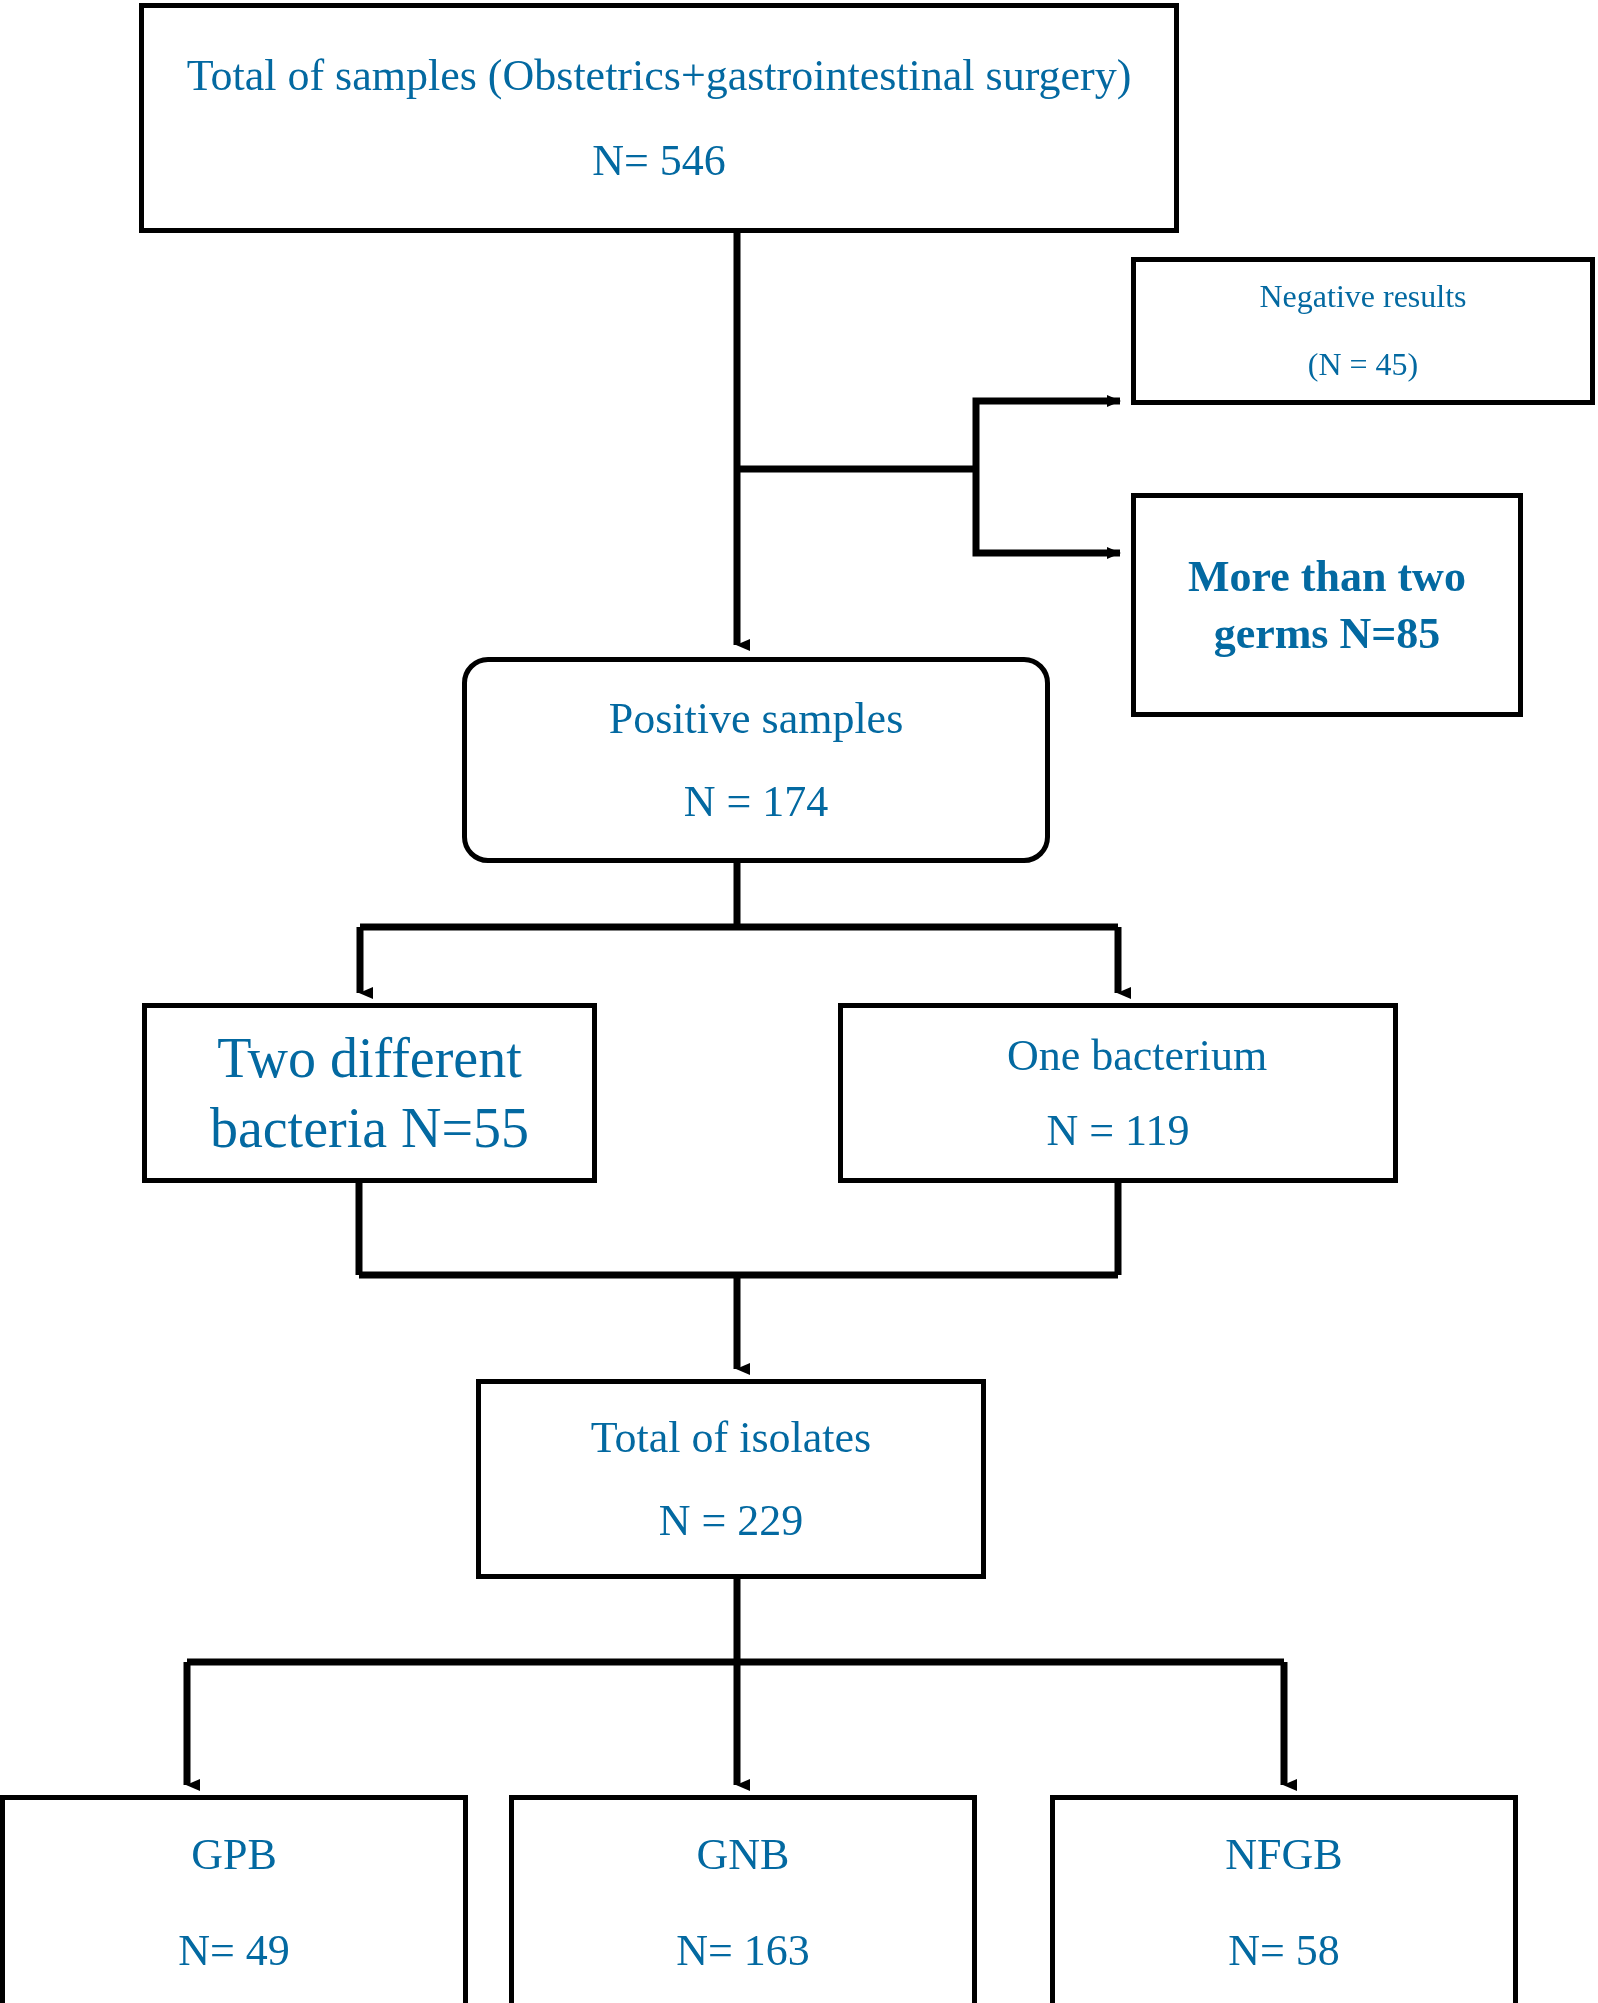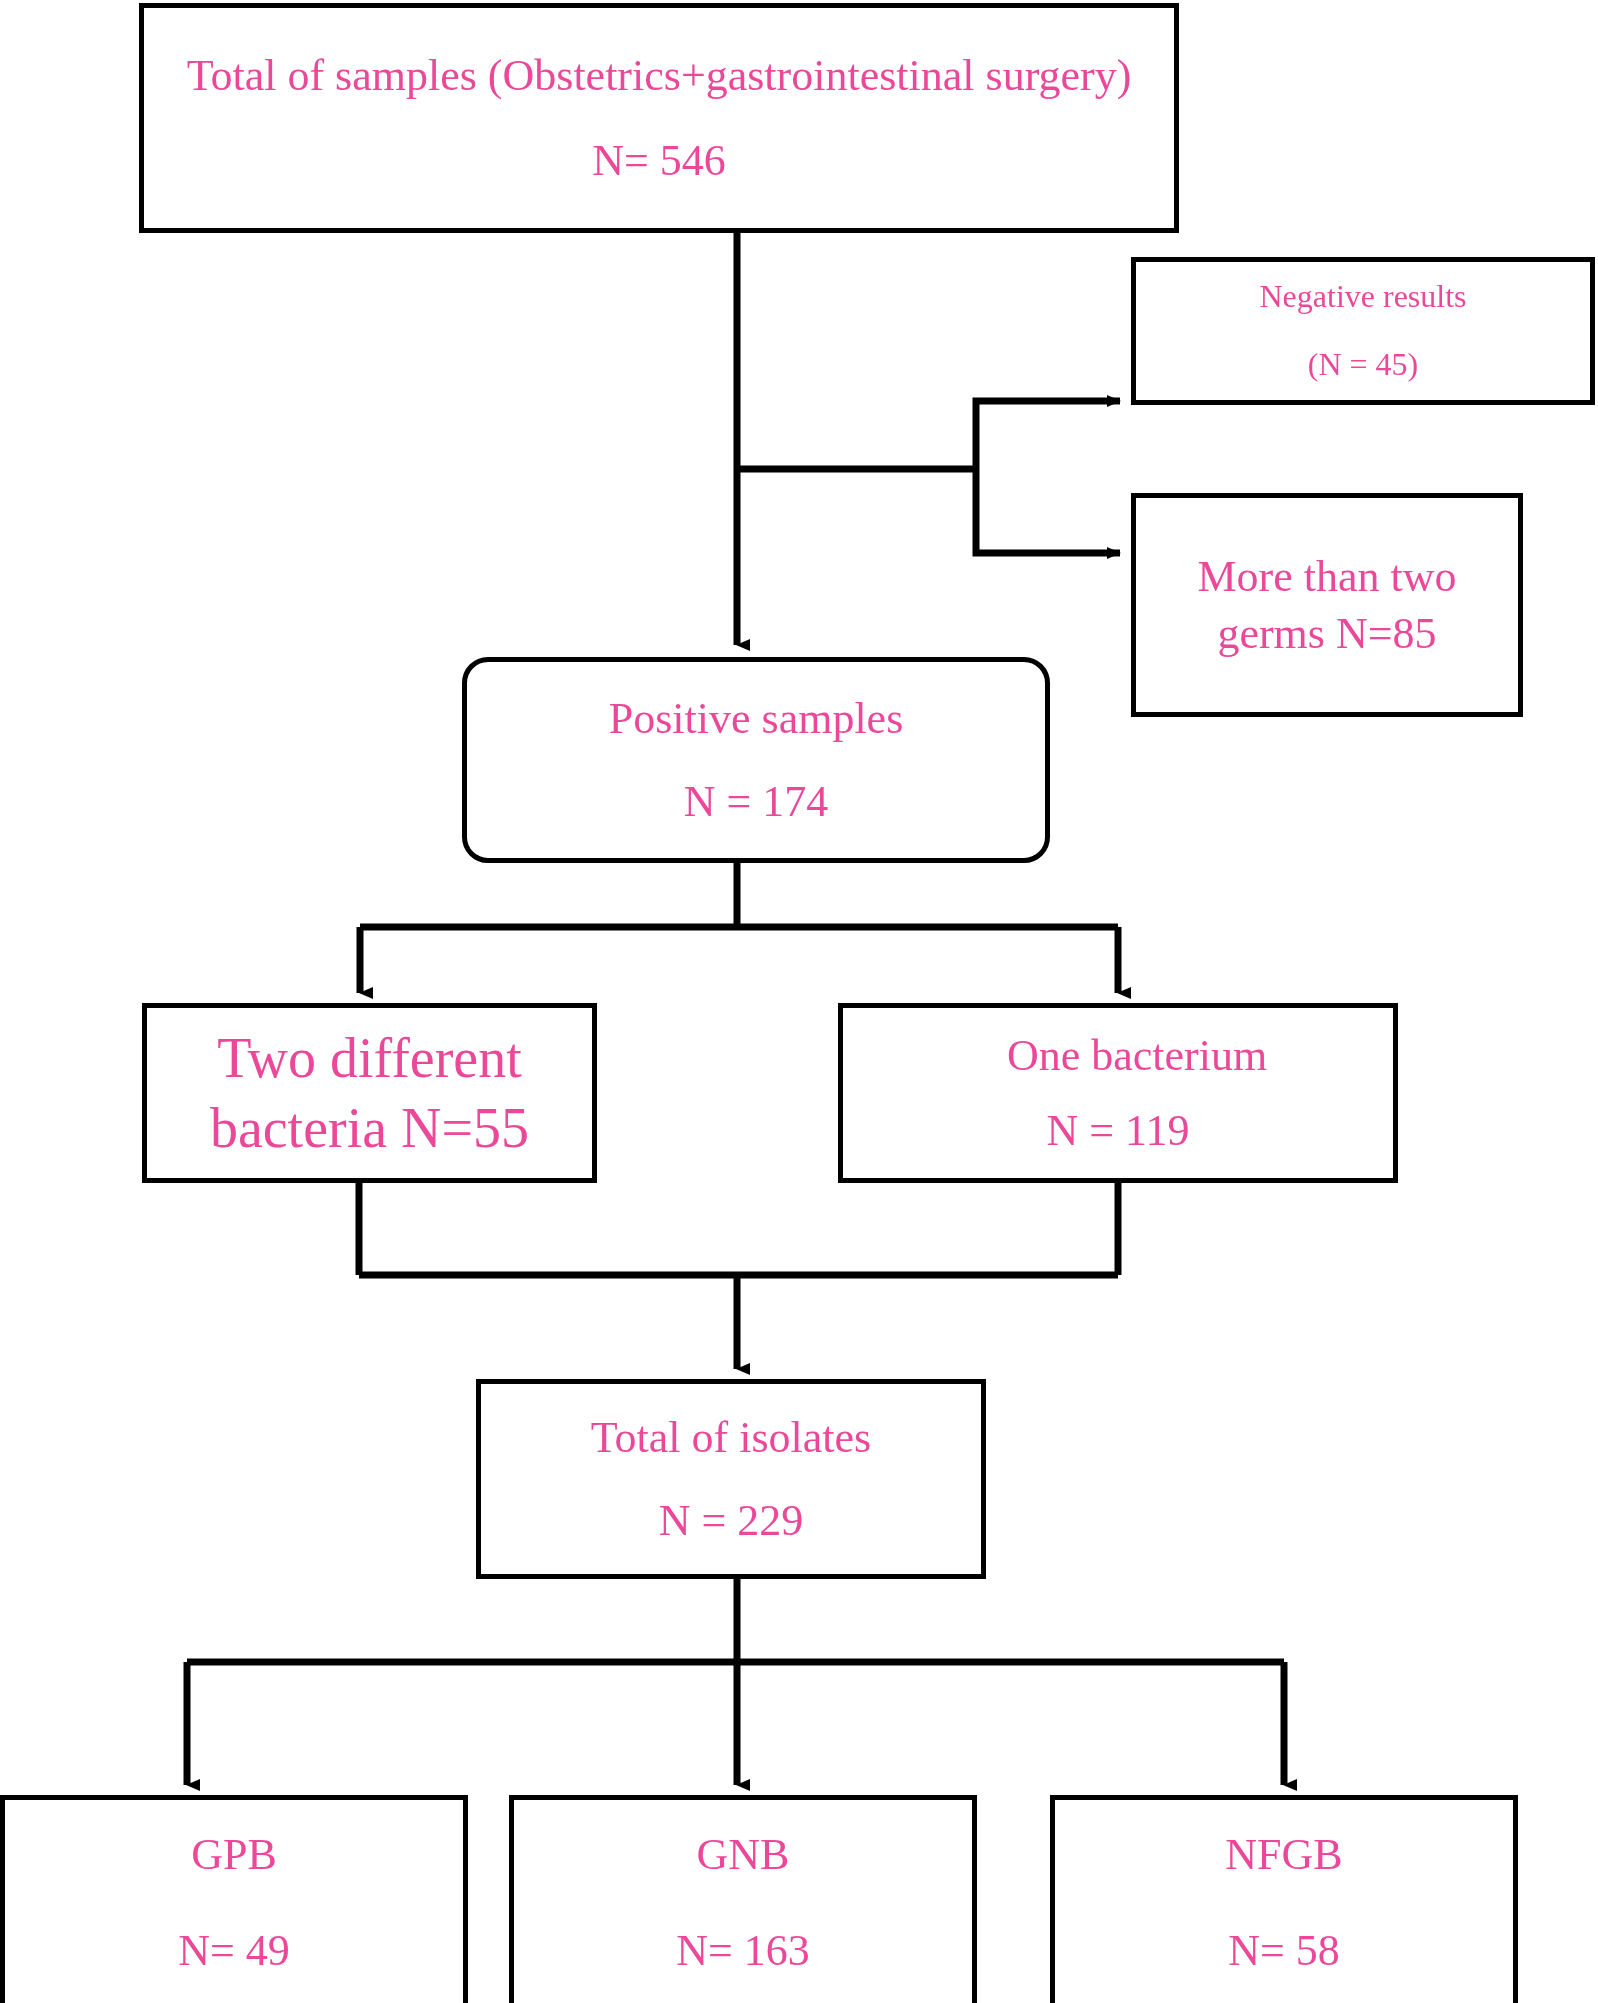"Total of samples" .node { color: #ec4899 -> #0369a1 }
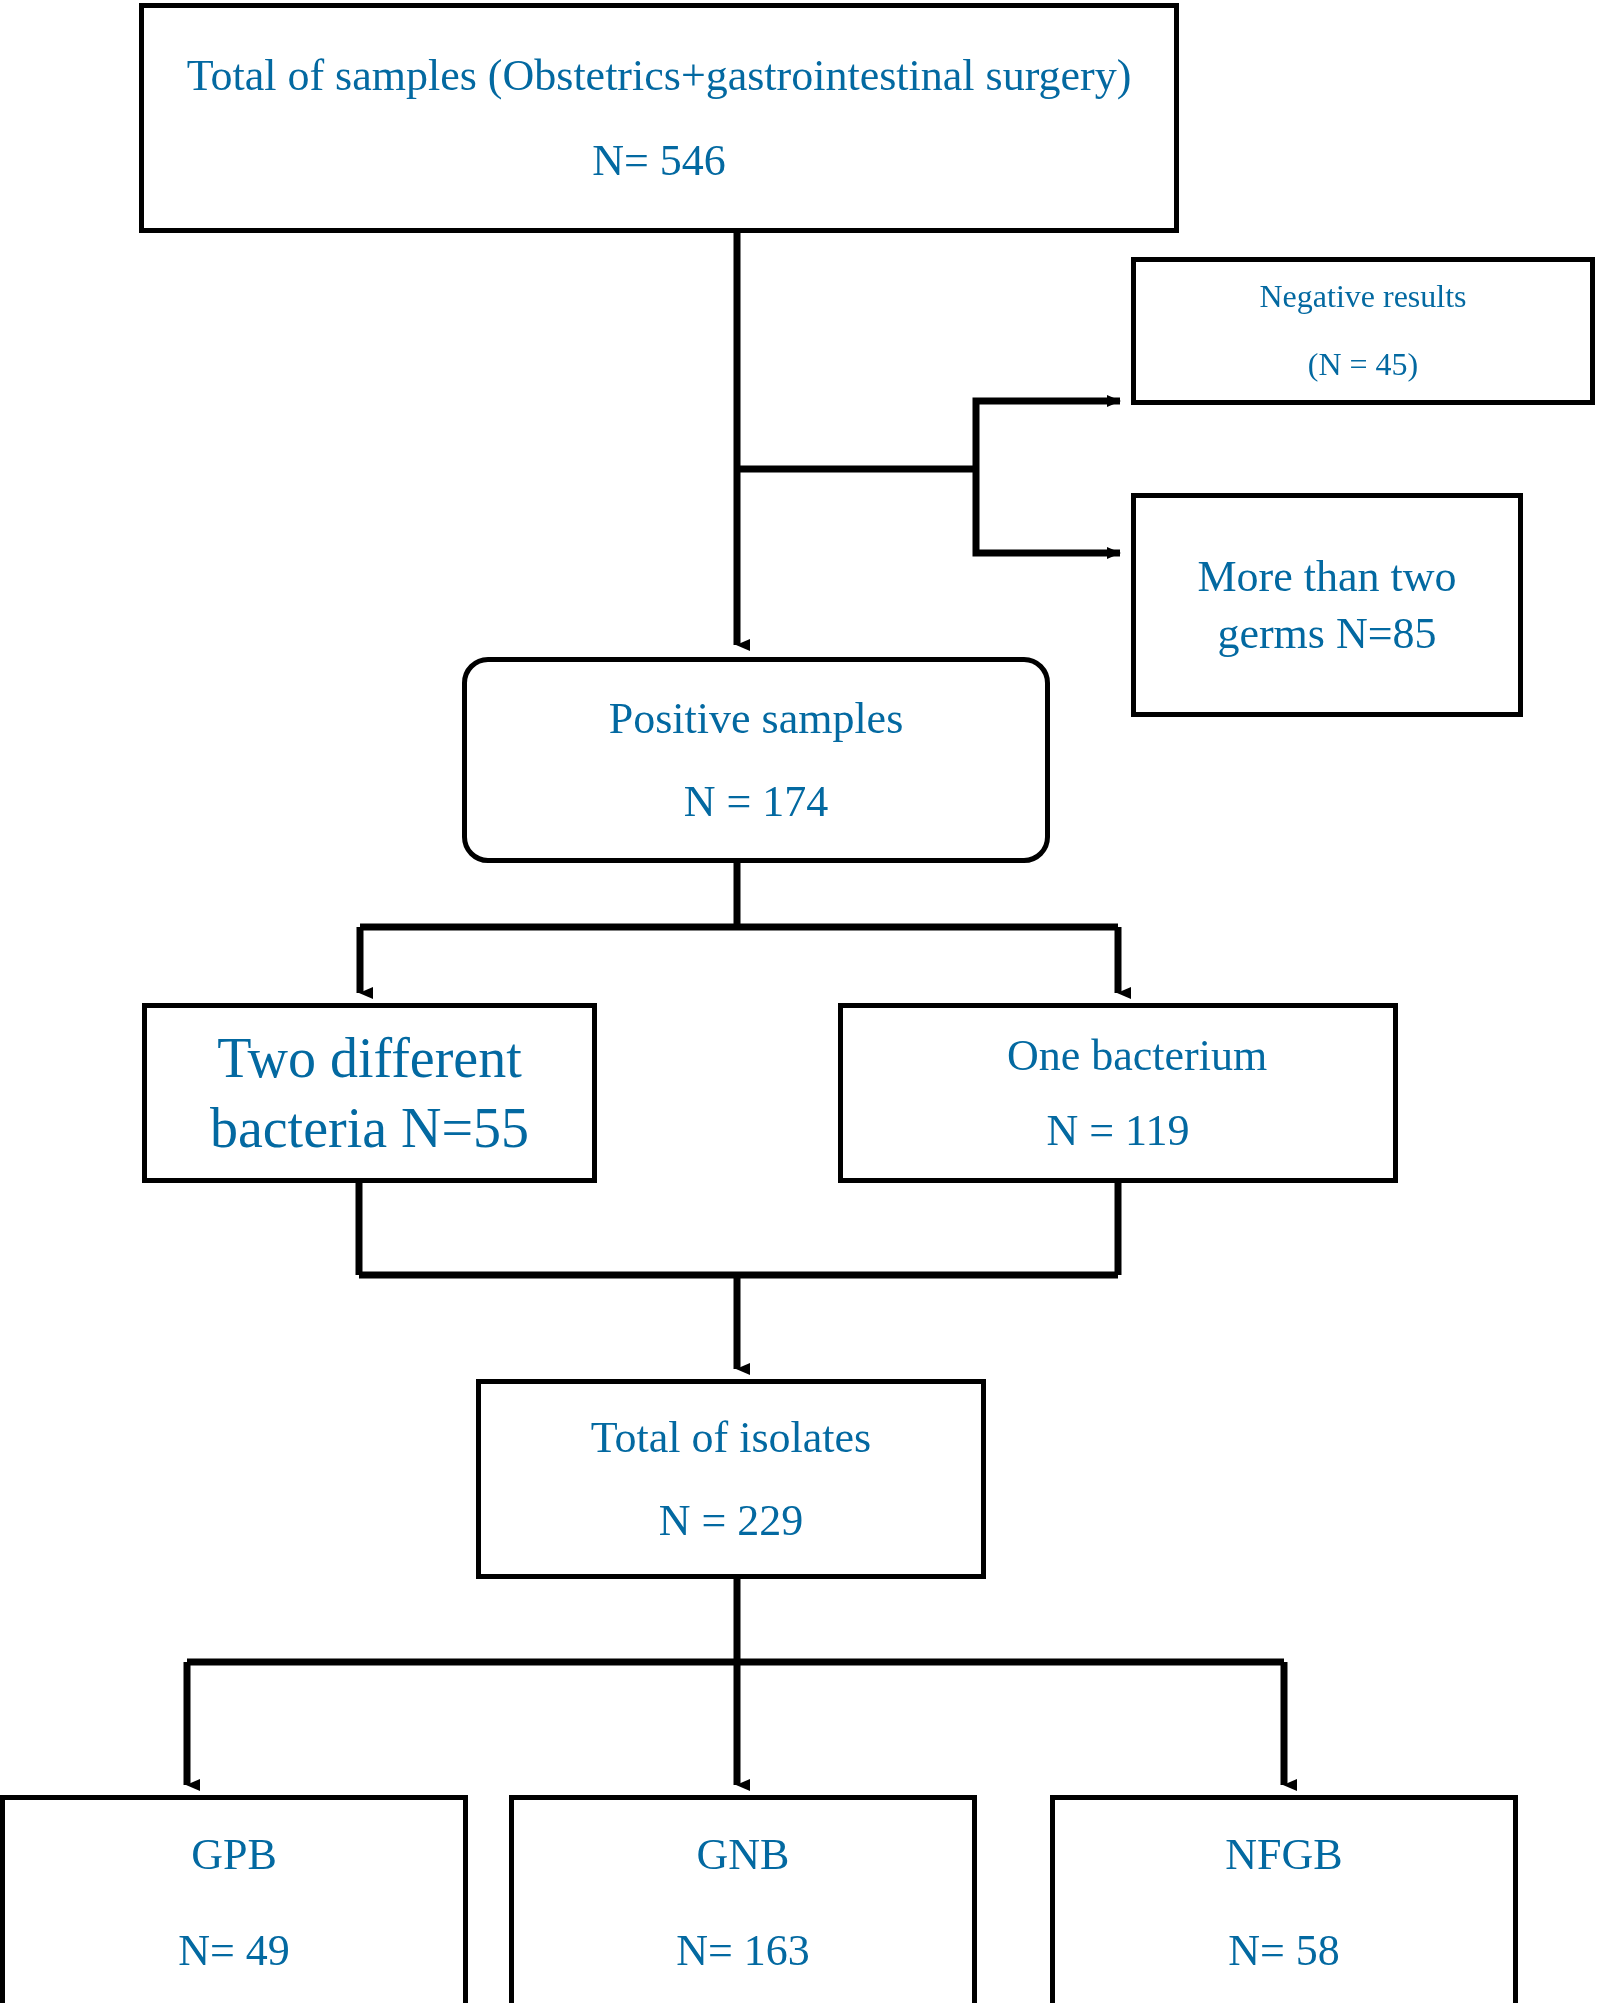"More than two germs N=85" #node-more-germs { font-weight: none -> bold }
